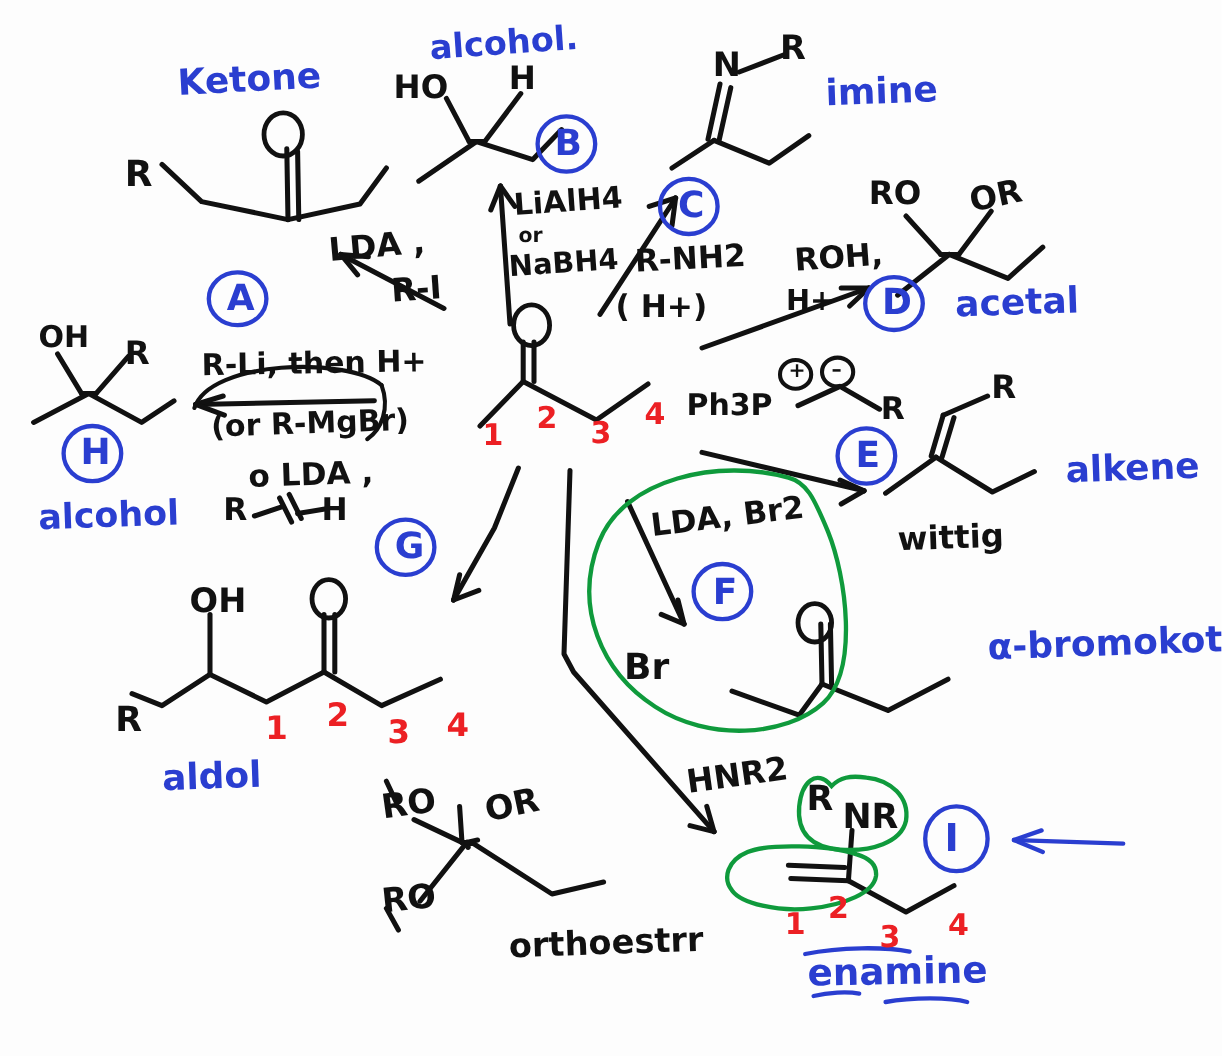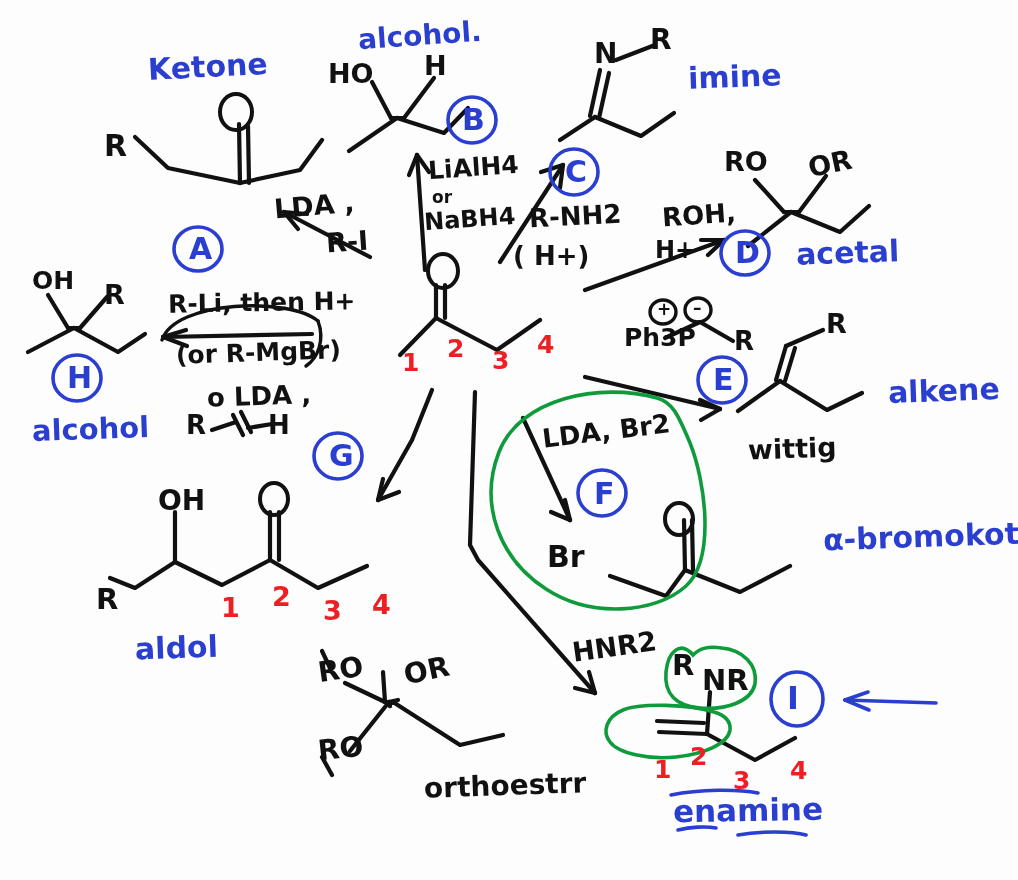"Ph3P" div.lbl { left: 624px -> 572px }
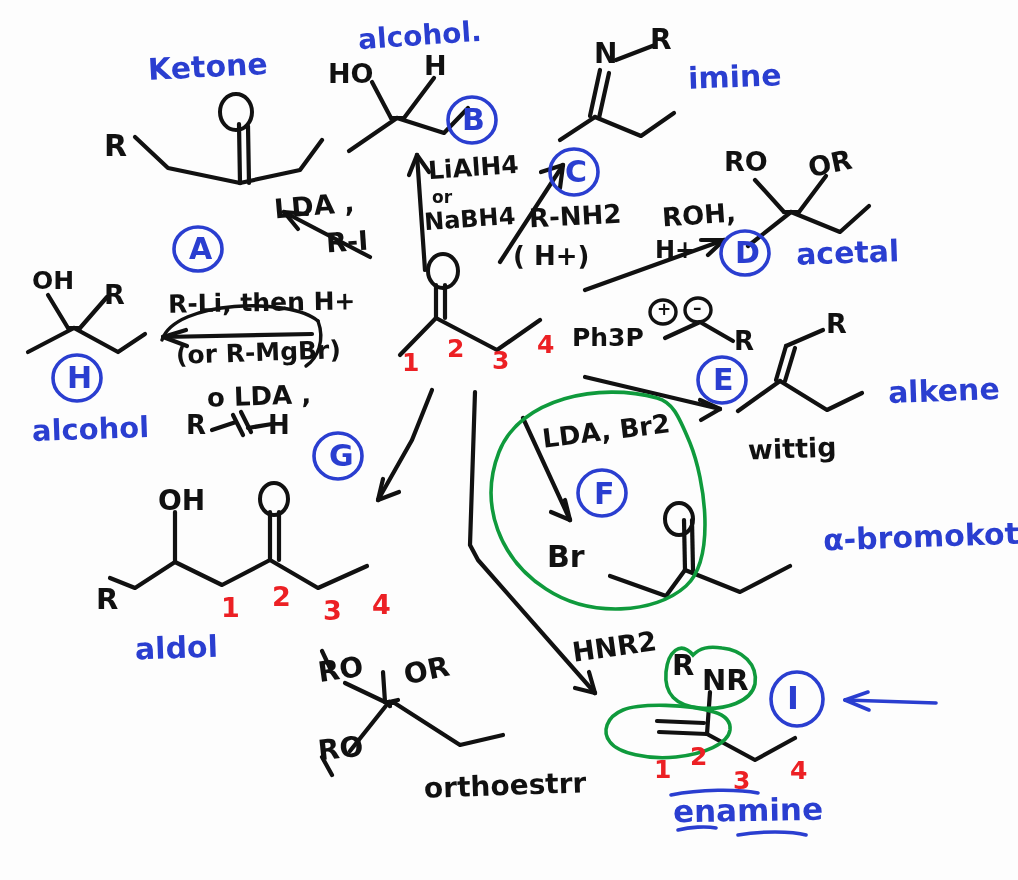"Br" div.lbl { left: 547px -> 520px }
